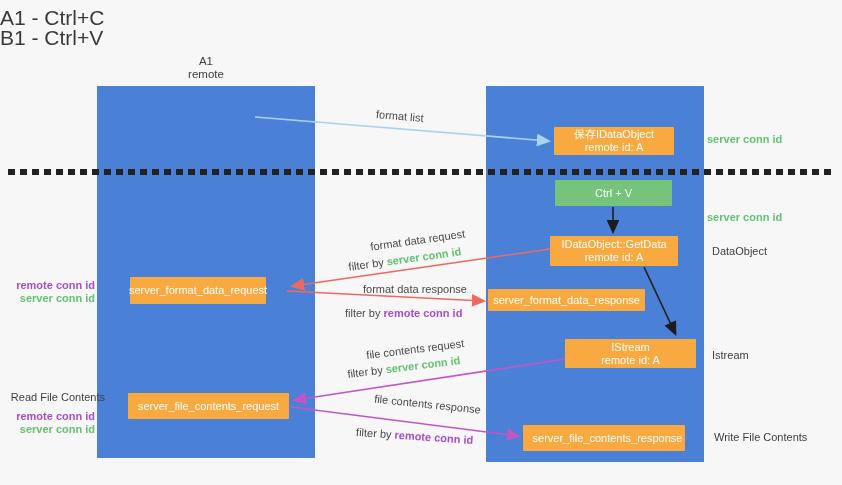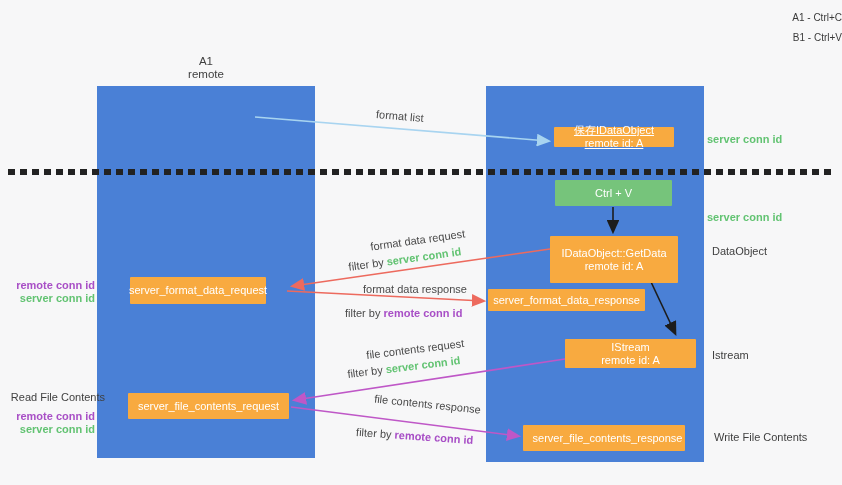"A1 - Ctrl+C" .title { font-size: 10px -> 21px; text-align: right -> left }
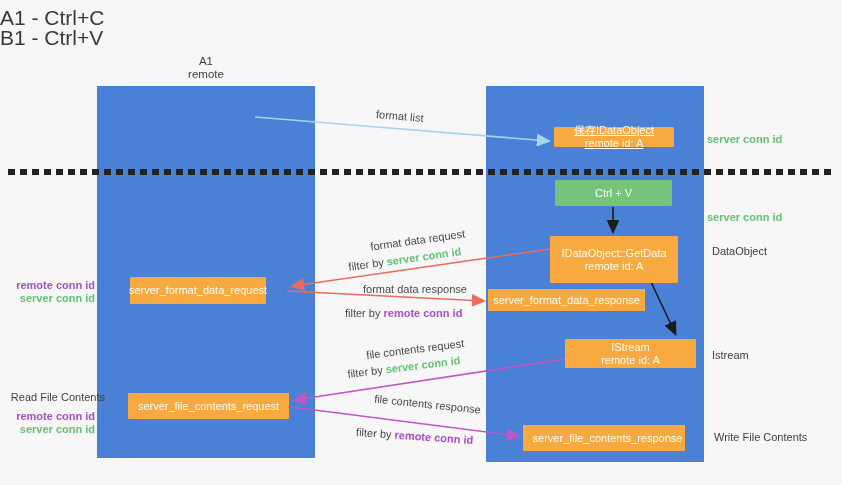"保存IDataObject" div.node { height: 20px -> 28px; text-decoration: underline -> none }
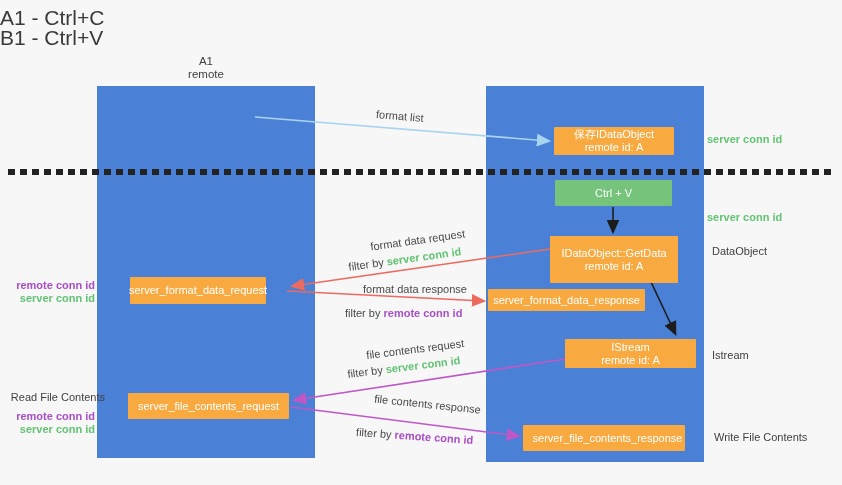"IDataObject::GetData" div.node { height: 47px -> 30px }
